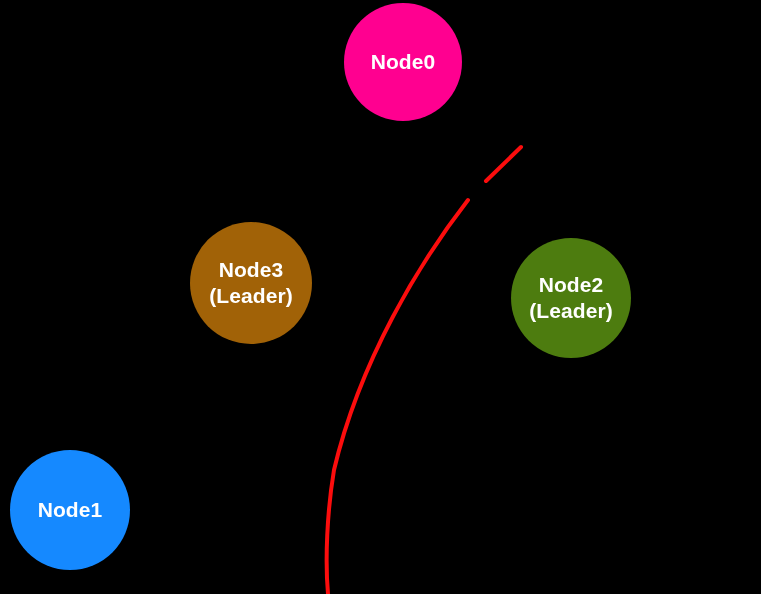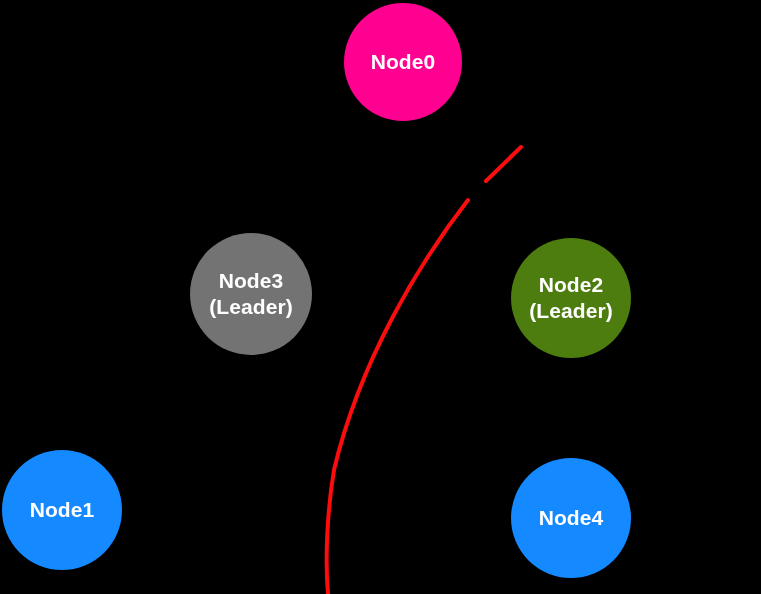"Node3" div.node { background: #737373 -> #a16207; top: 233px -> 222px }
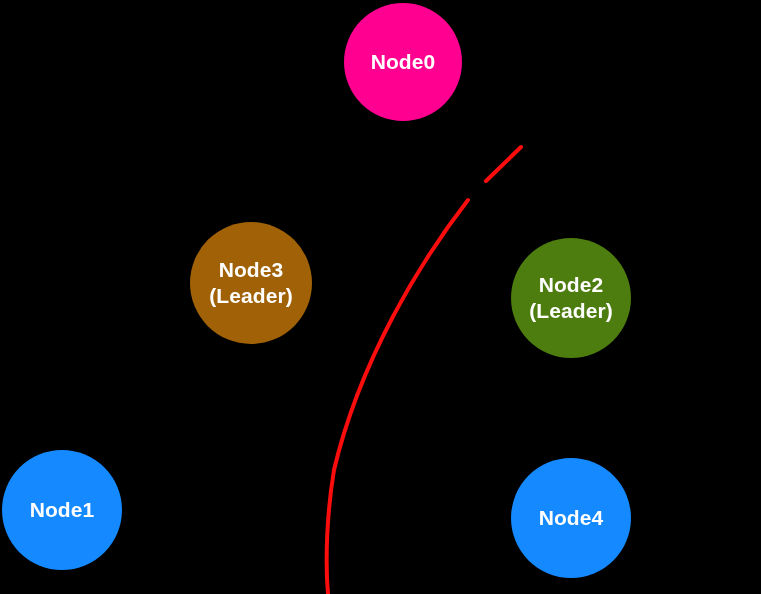"Node1" div.node { left: 2px -> 10px }
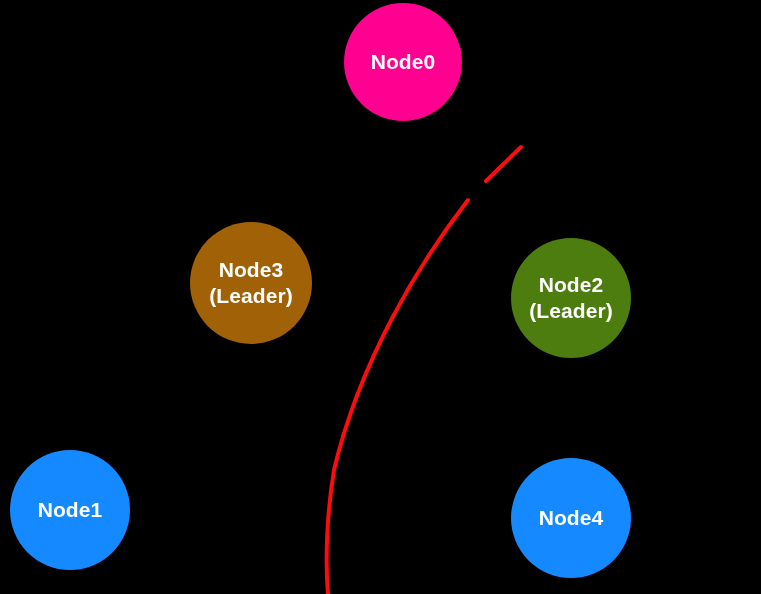"Node4" div.node { html: <div> <span>Node4</span> </div> -> none }
